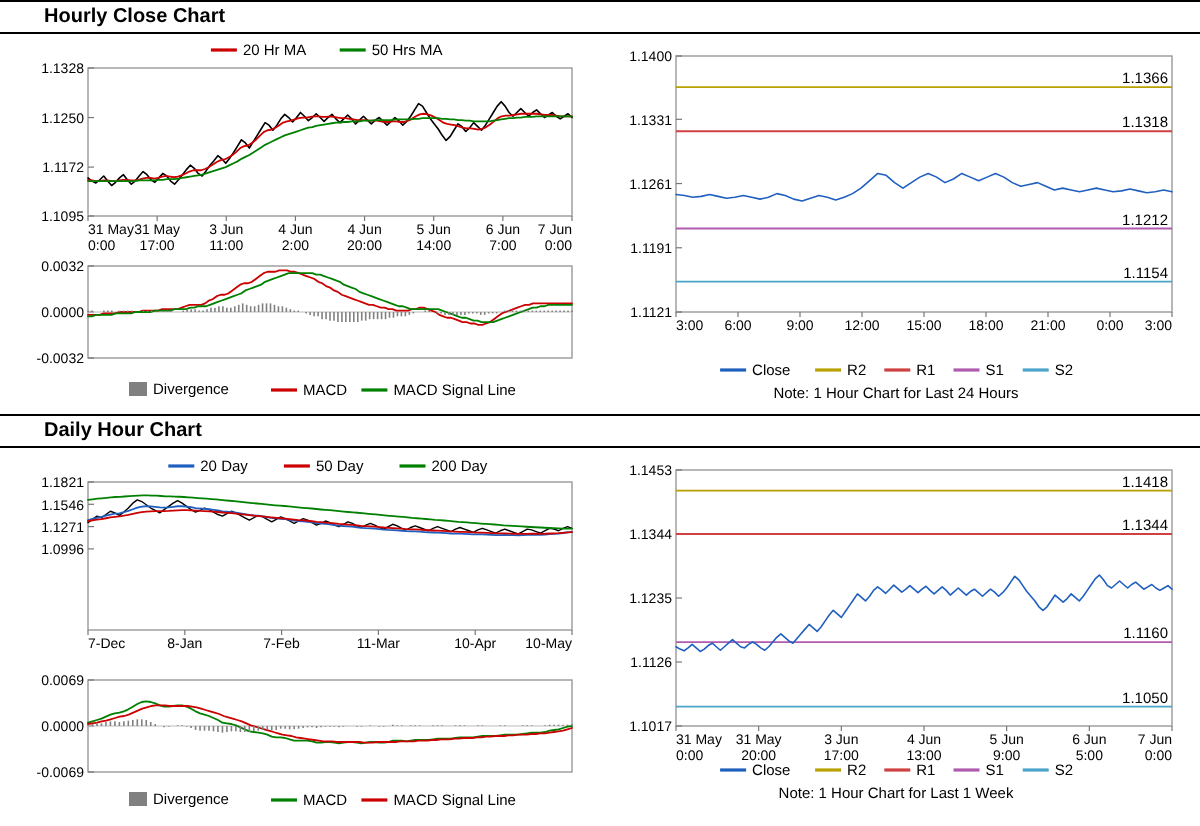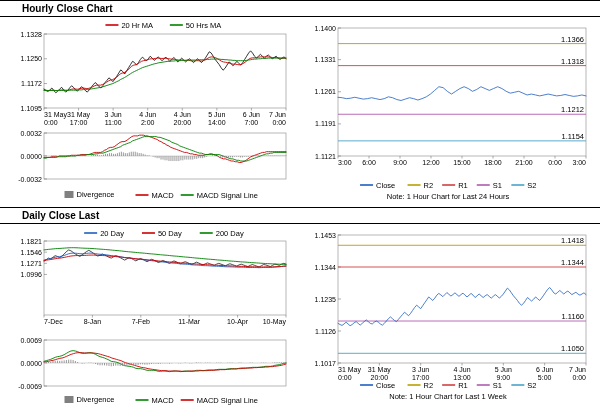"Daily Close Last" div.section-title { text: Close Last -> Hour Chart }
